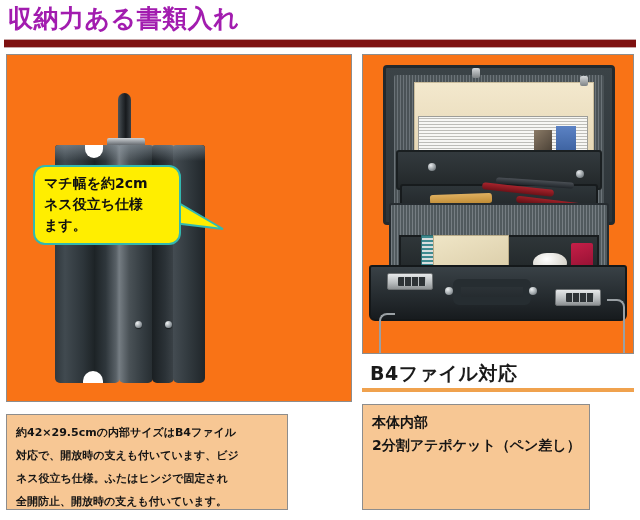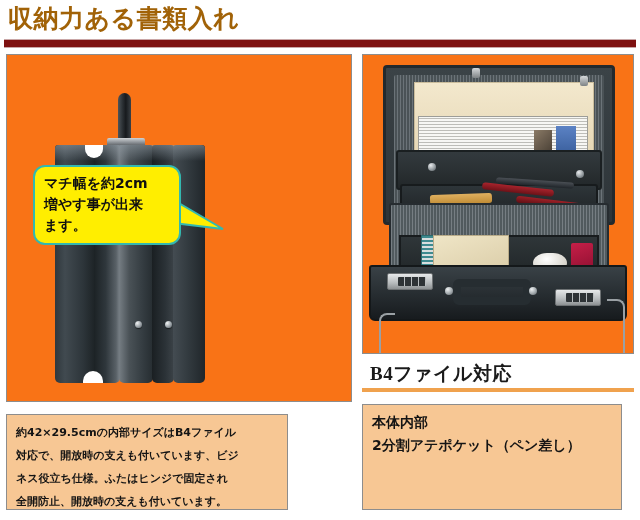"収納力ある書類入れ" .page-title { color: #a16207 -> #a21caf }
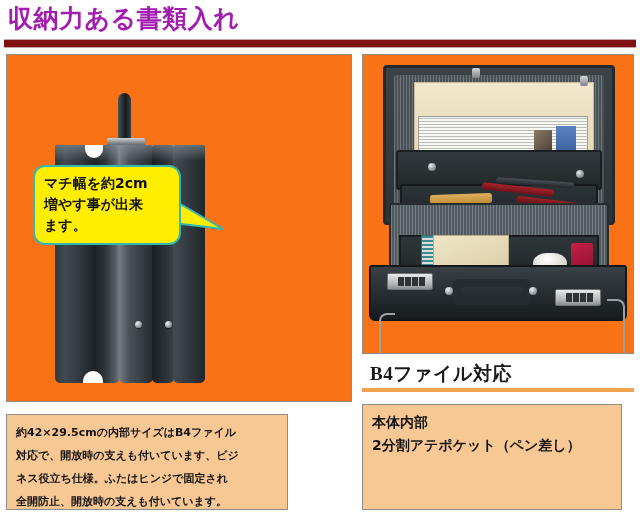"増やす事が出来" div.callout-line { text: 増やす事が出来 -> ネス役立ち仕様 }
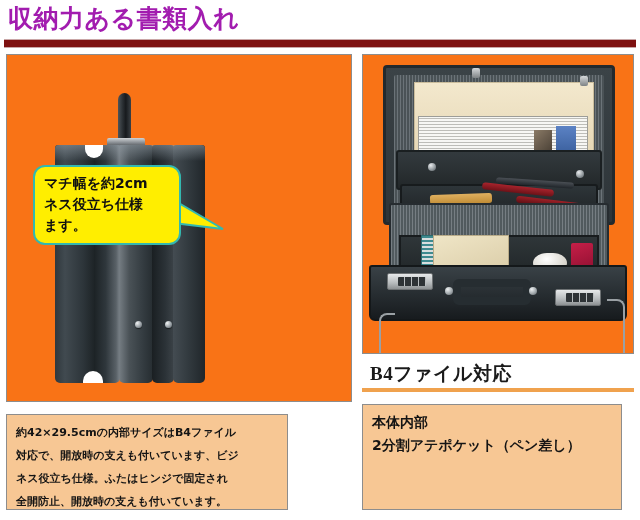"B4ファイル対応" .b4-text { font-family: Liberation Serif, serif -> none }
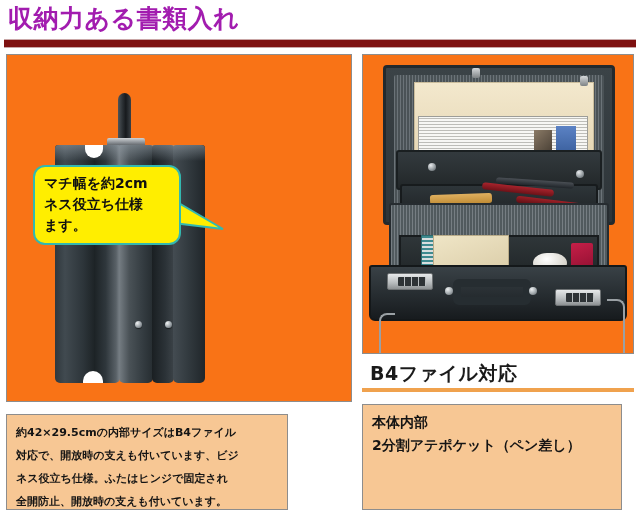"本体内部" .desc-right { width: 260px -> 228px }
